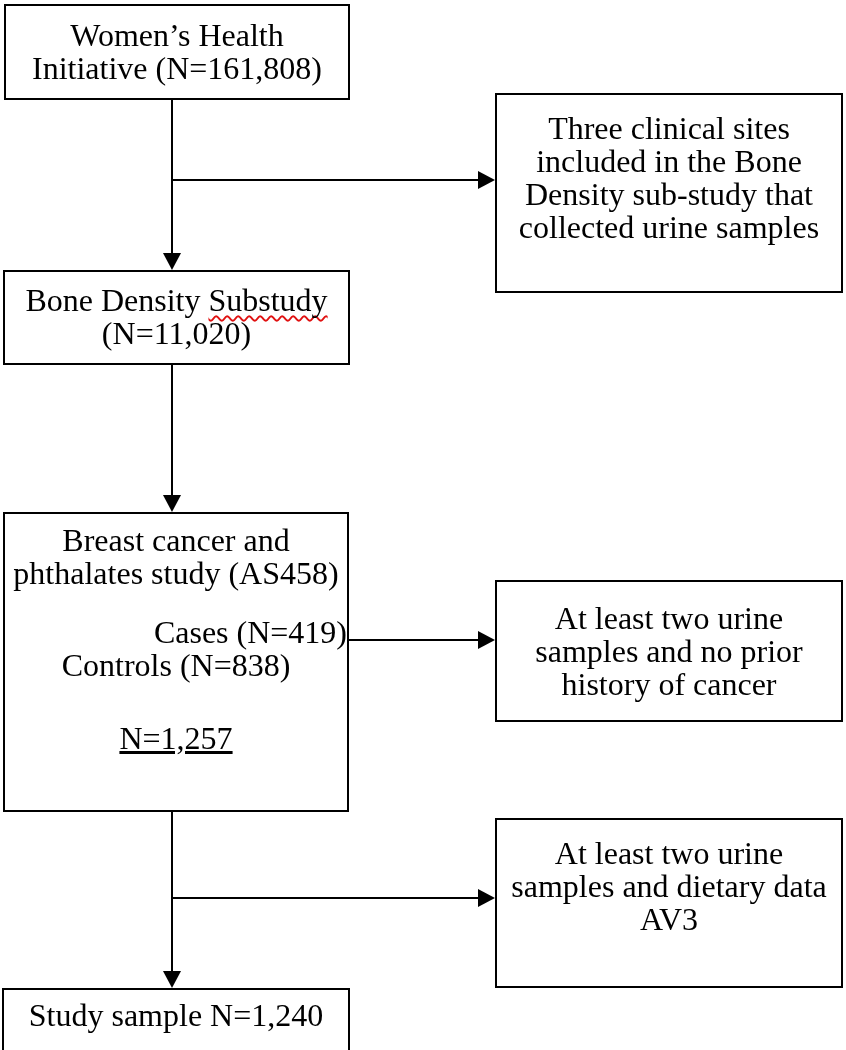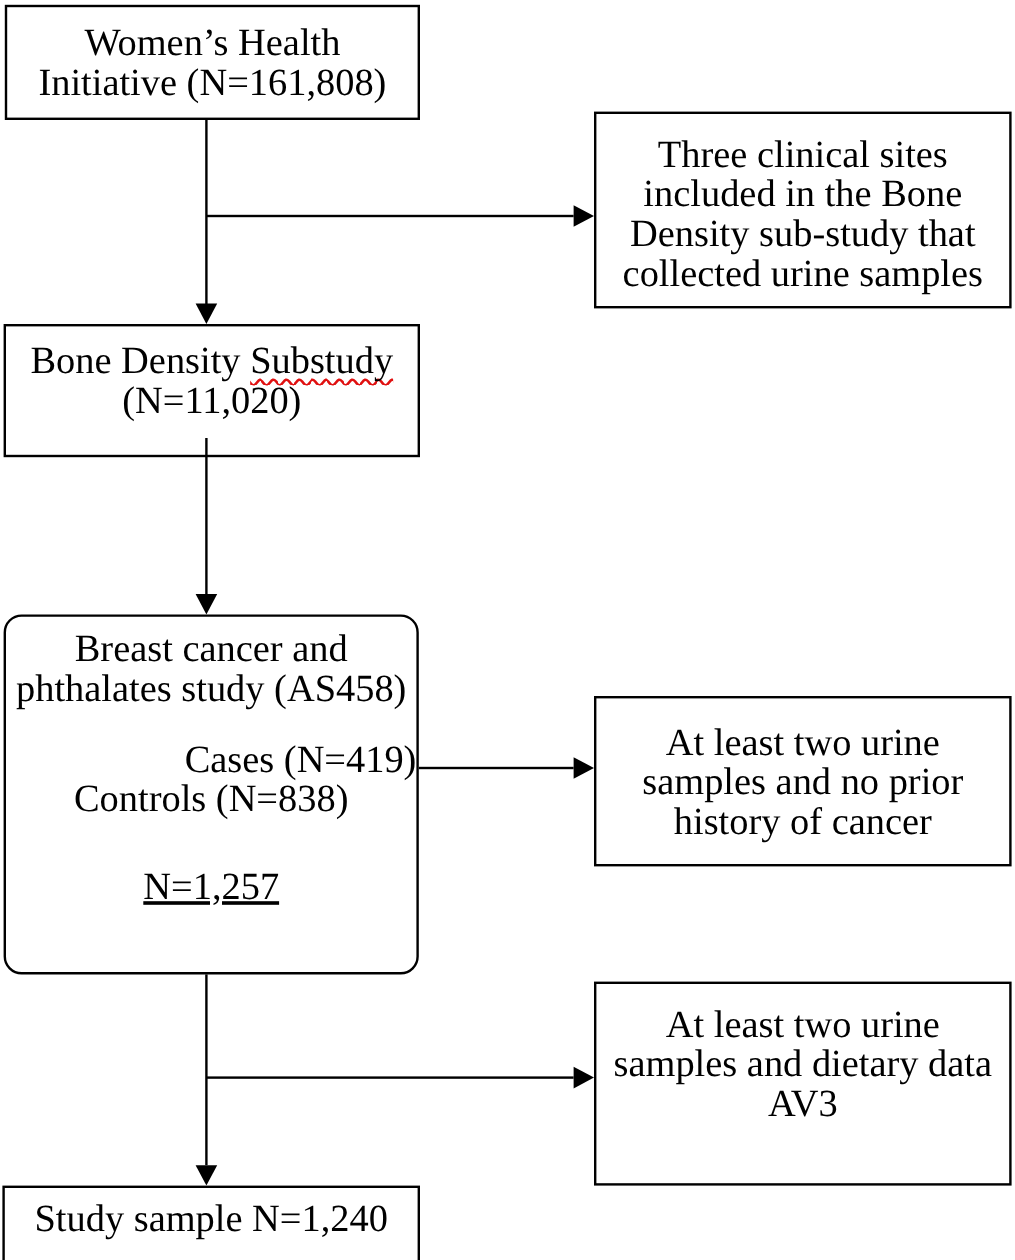"Three clinical sites" #box-clinical-sites { height: 164px -> 200px }
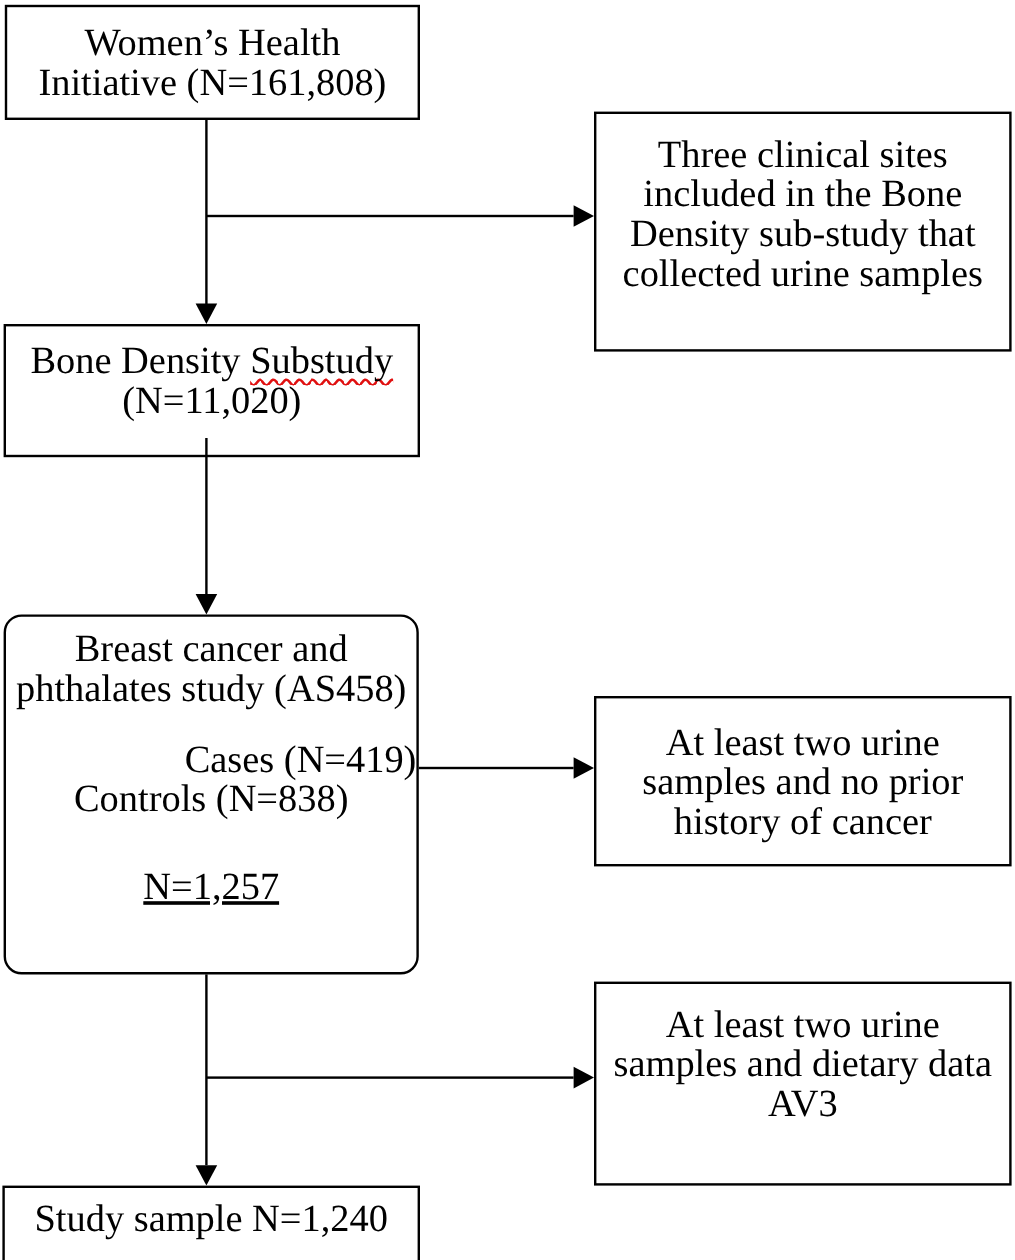"Bone Density Substudy" #box-bone-density { height: 111px -> 95px }
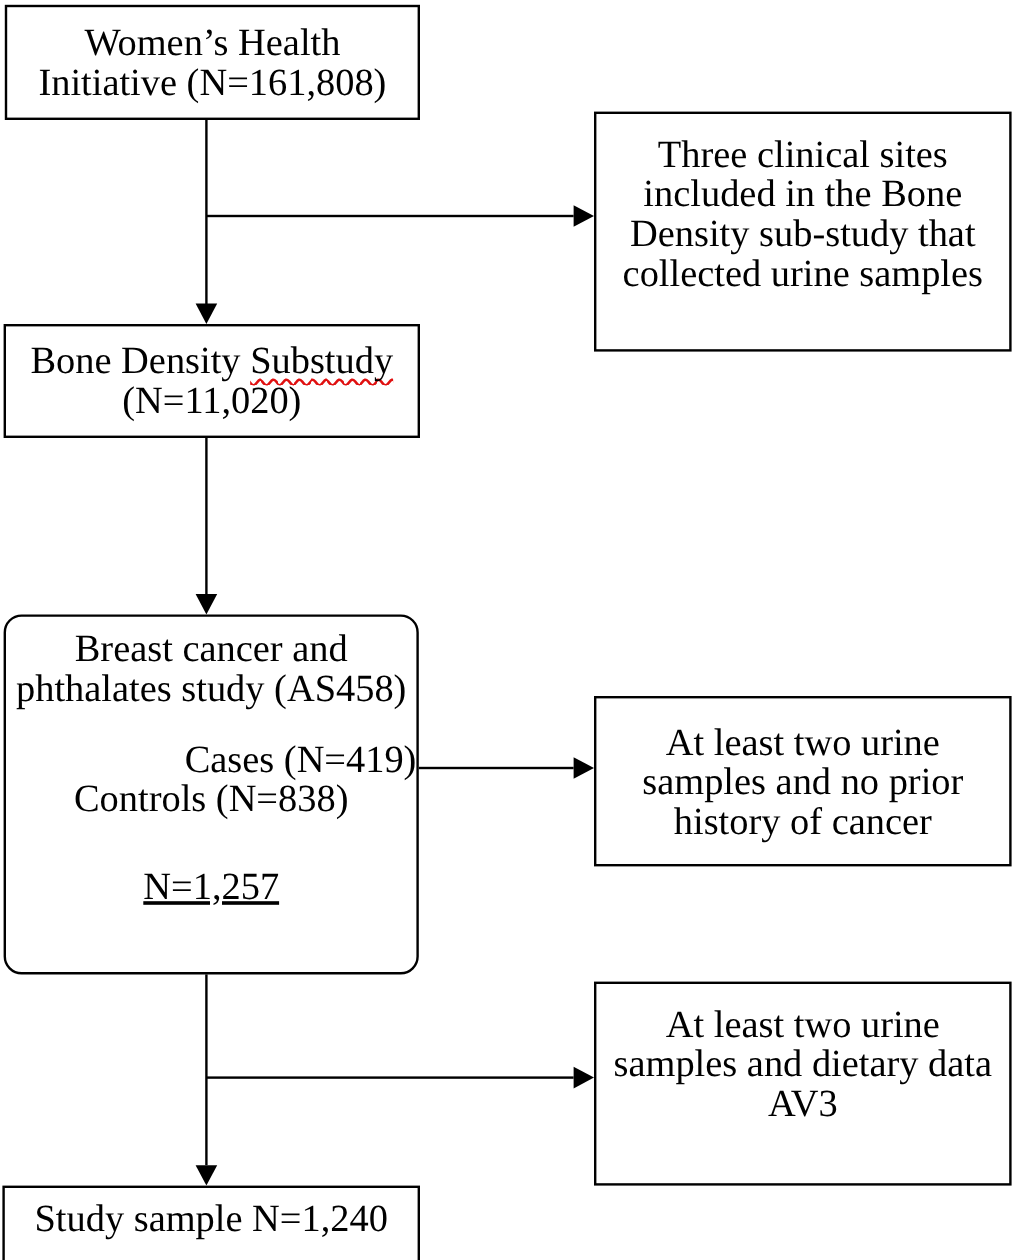"Breast cancer and" #box-breast-cancer { border-radius: 15px -> none }
